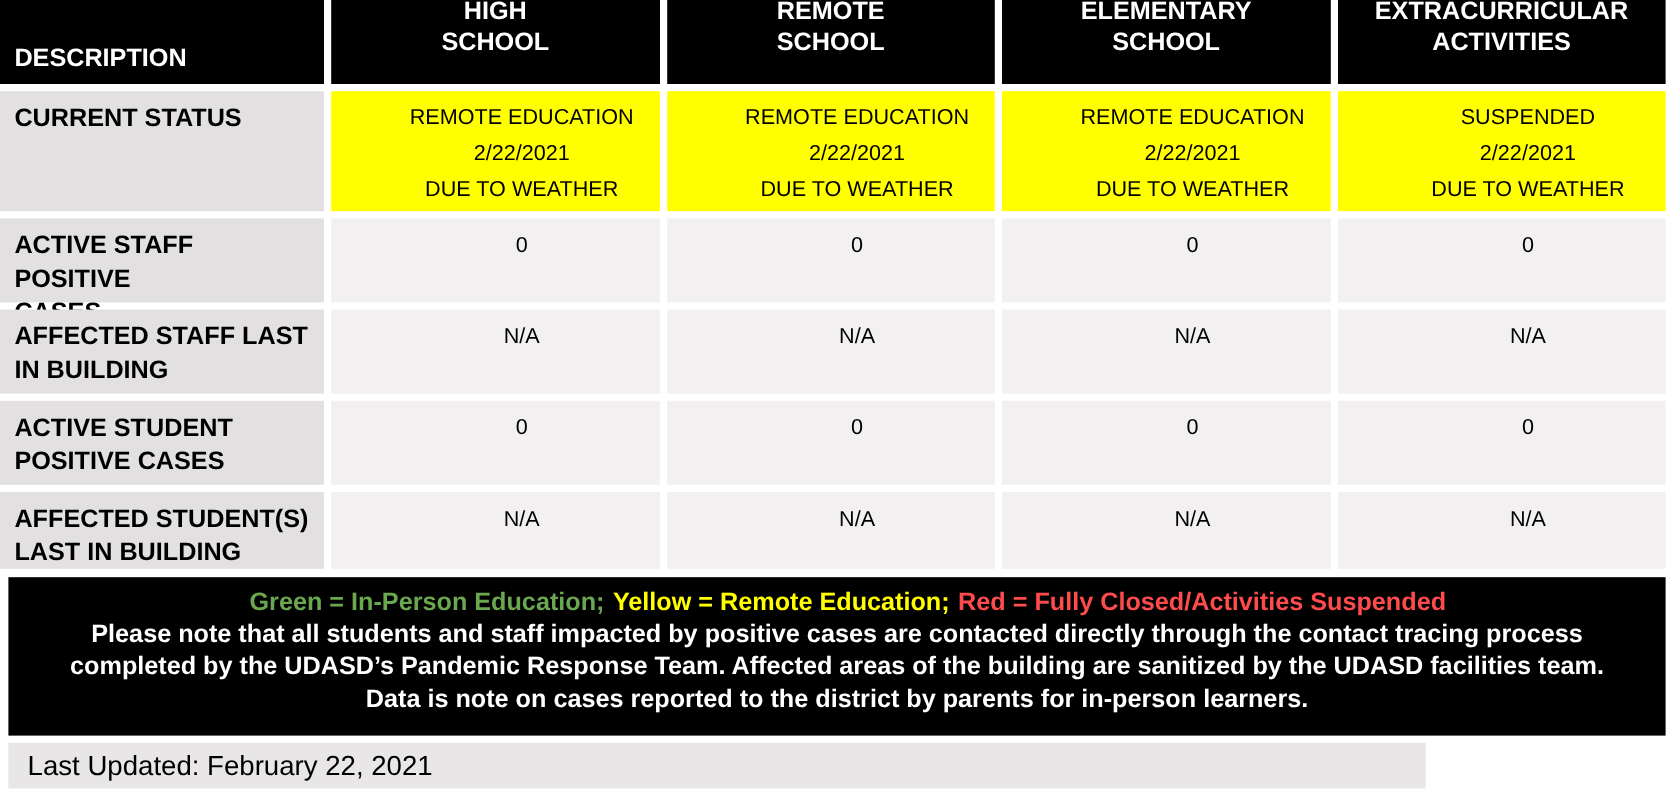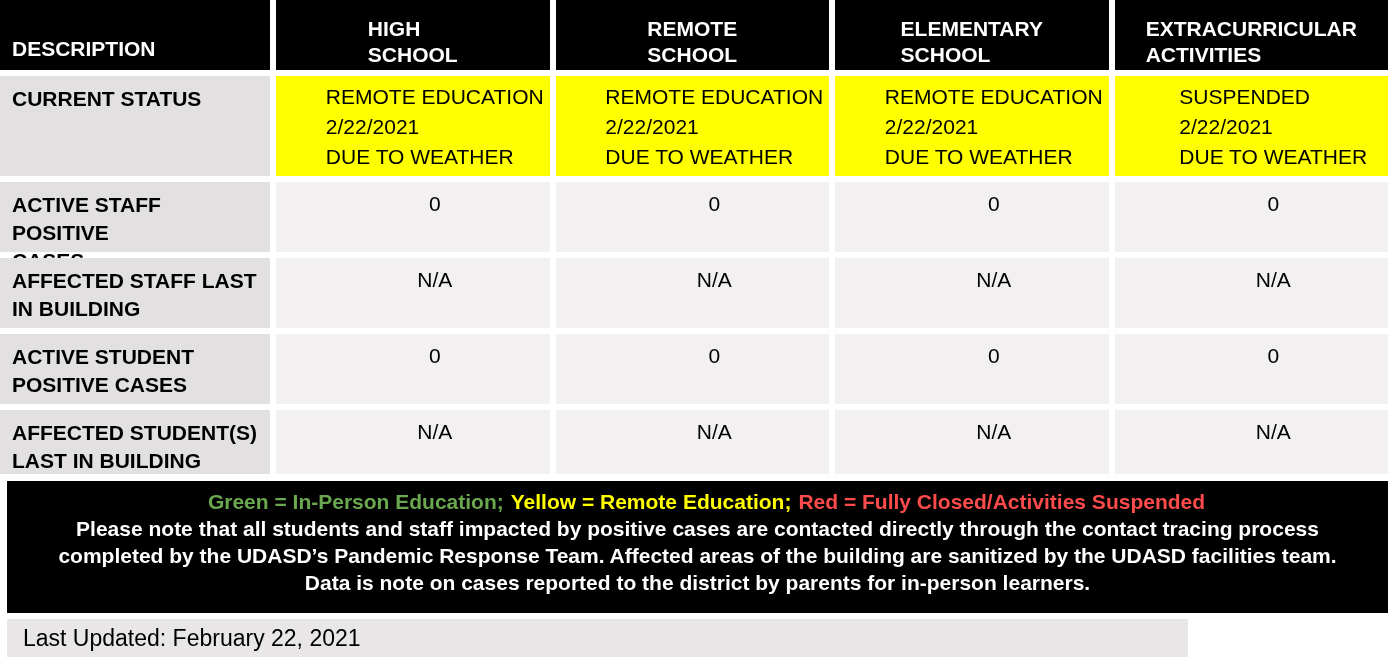"HIGH" .th { padding-bottom: 2px -> 21px; text-align: none -> center }
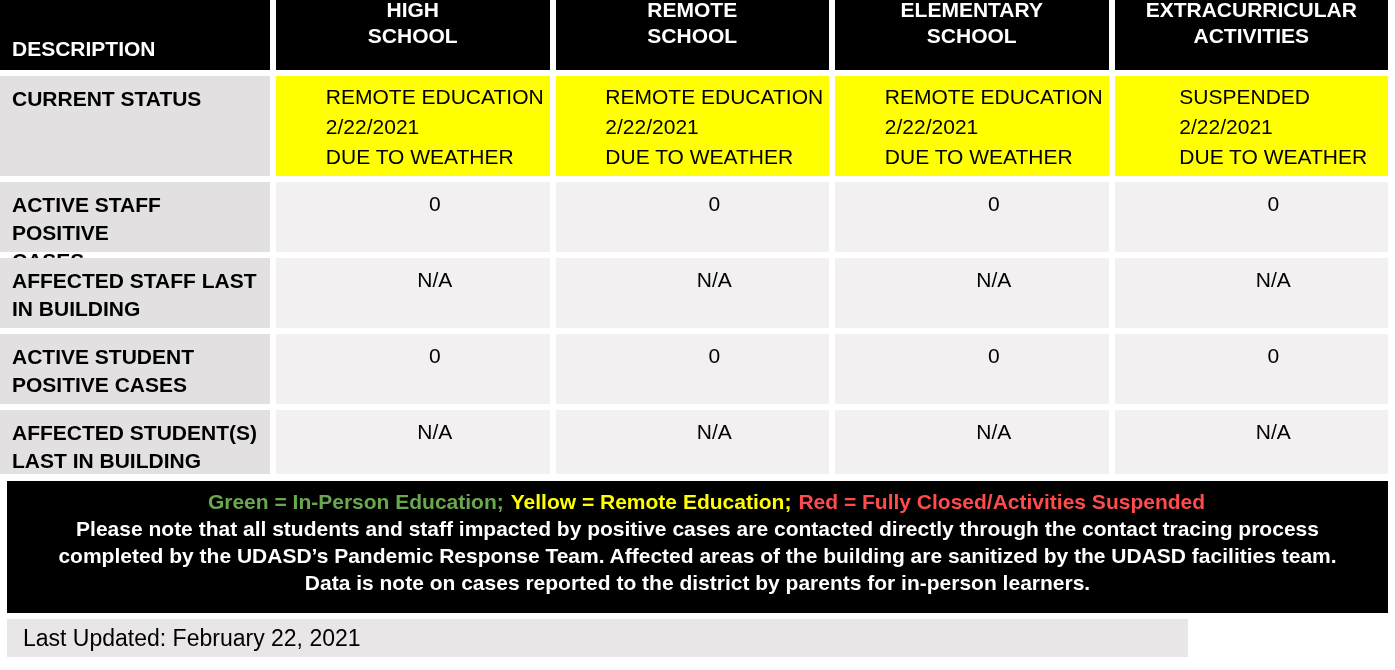"REMOTE EDUCATION" .value { font-size: 21px -> 18px; text-align: none -> center }
